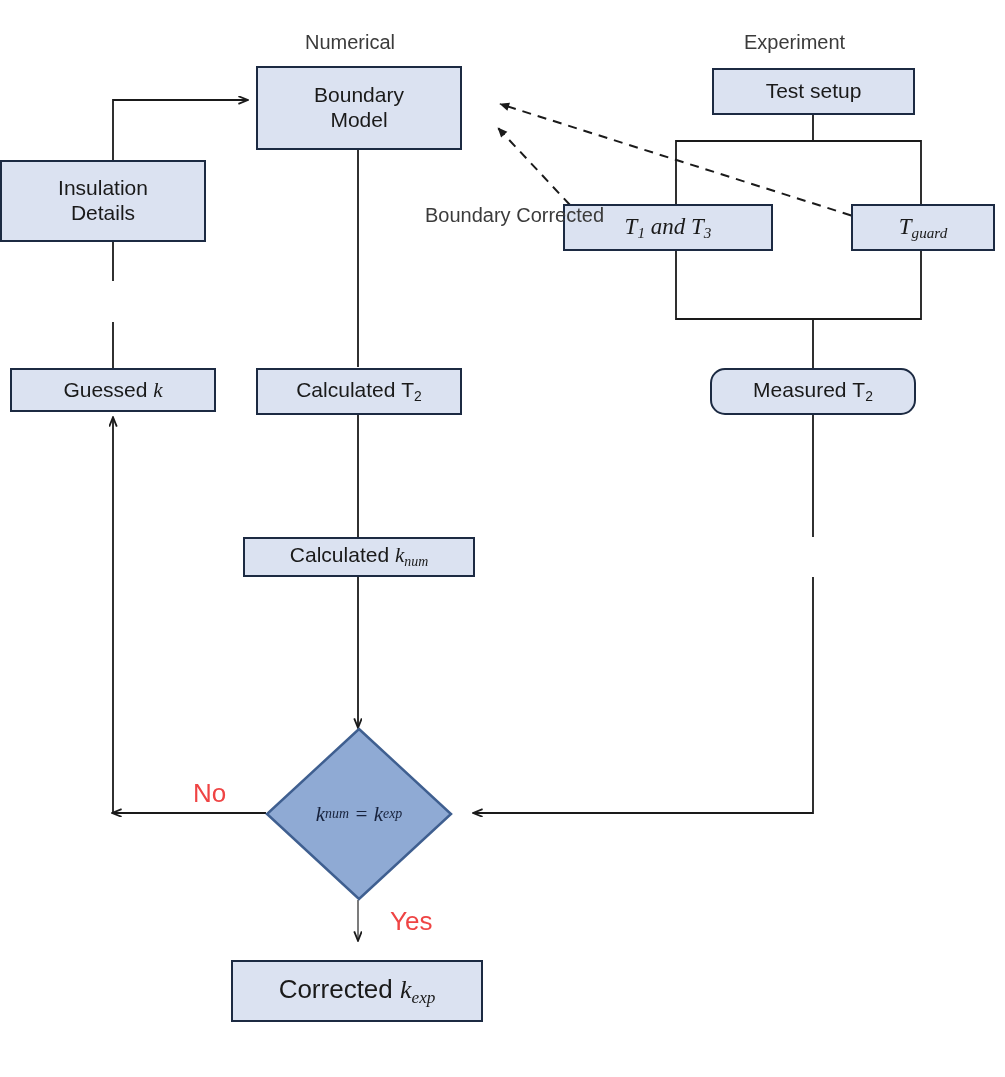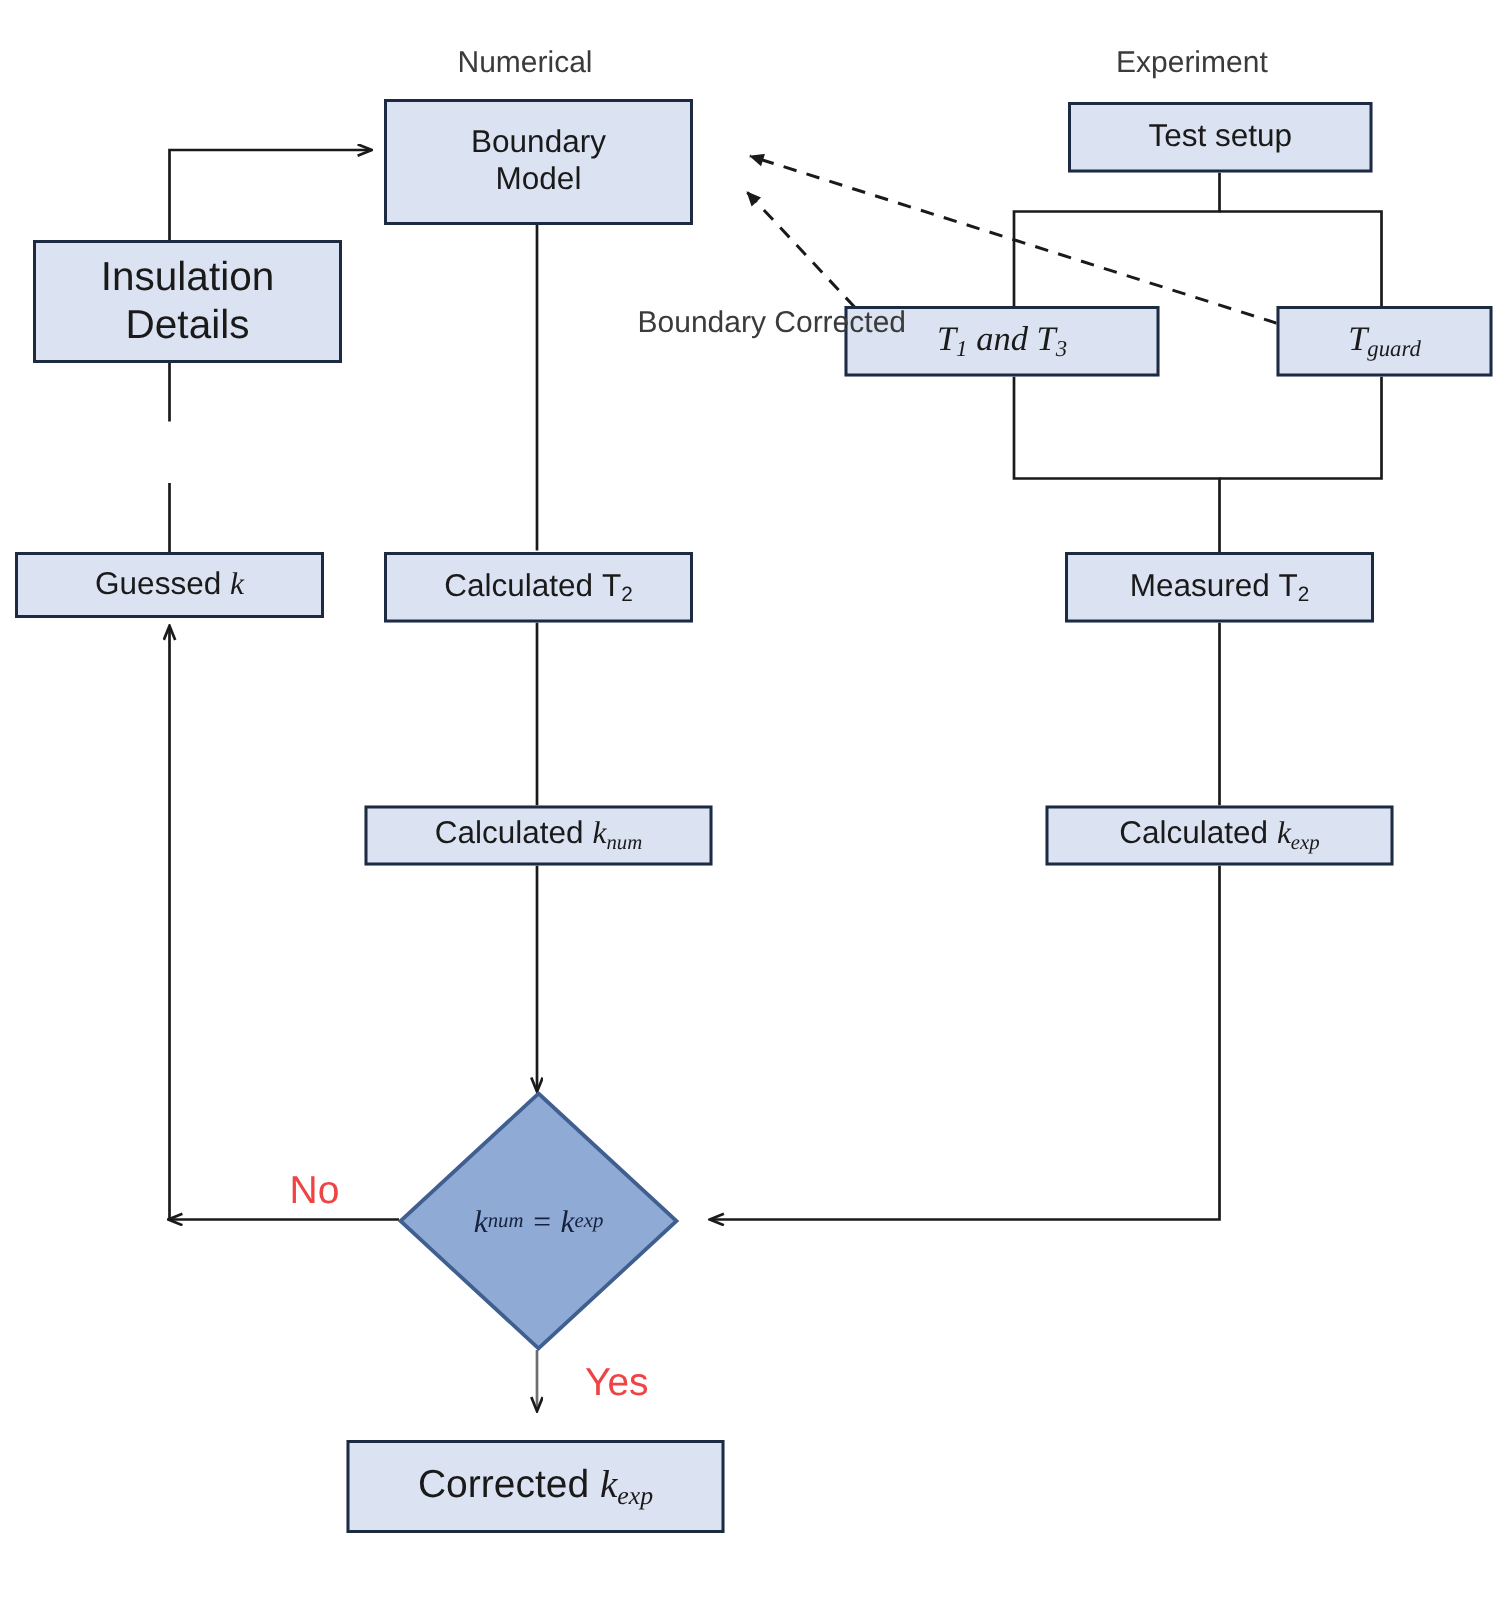"Insulation" div.node { font-size: 27px -> 21px; left: 22px -> 0 }
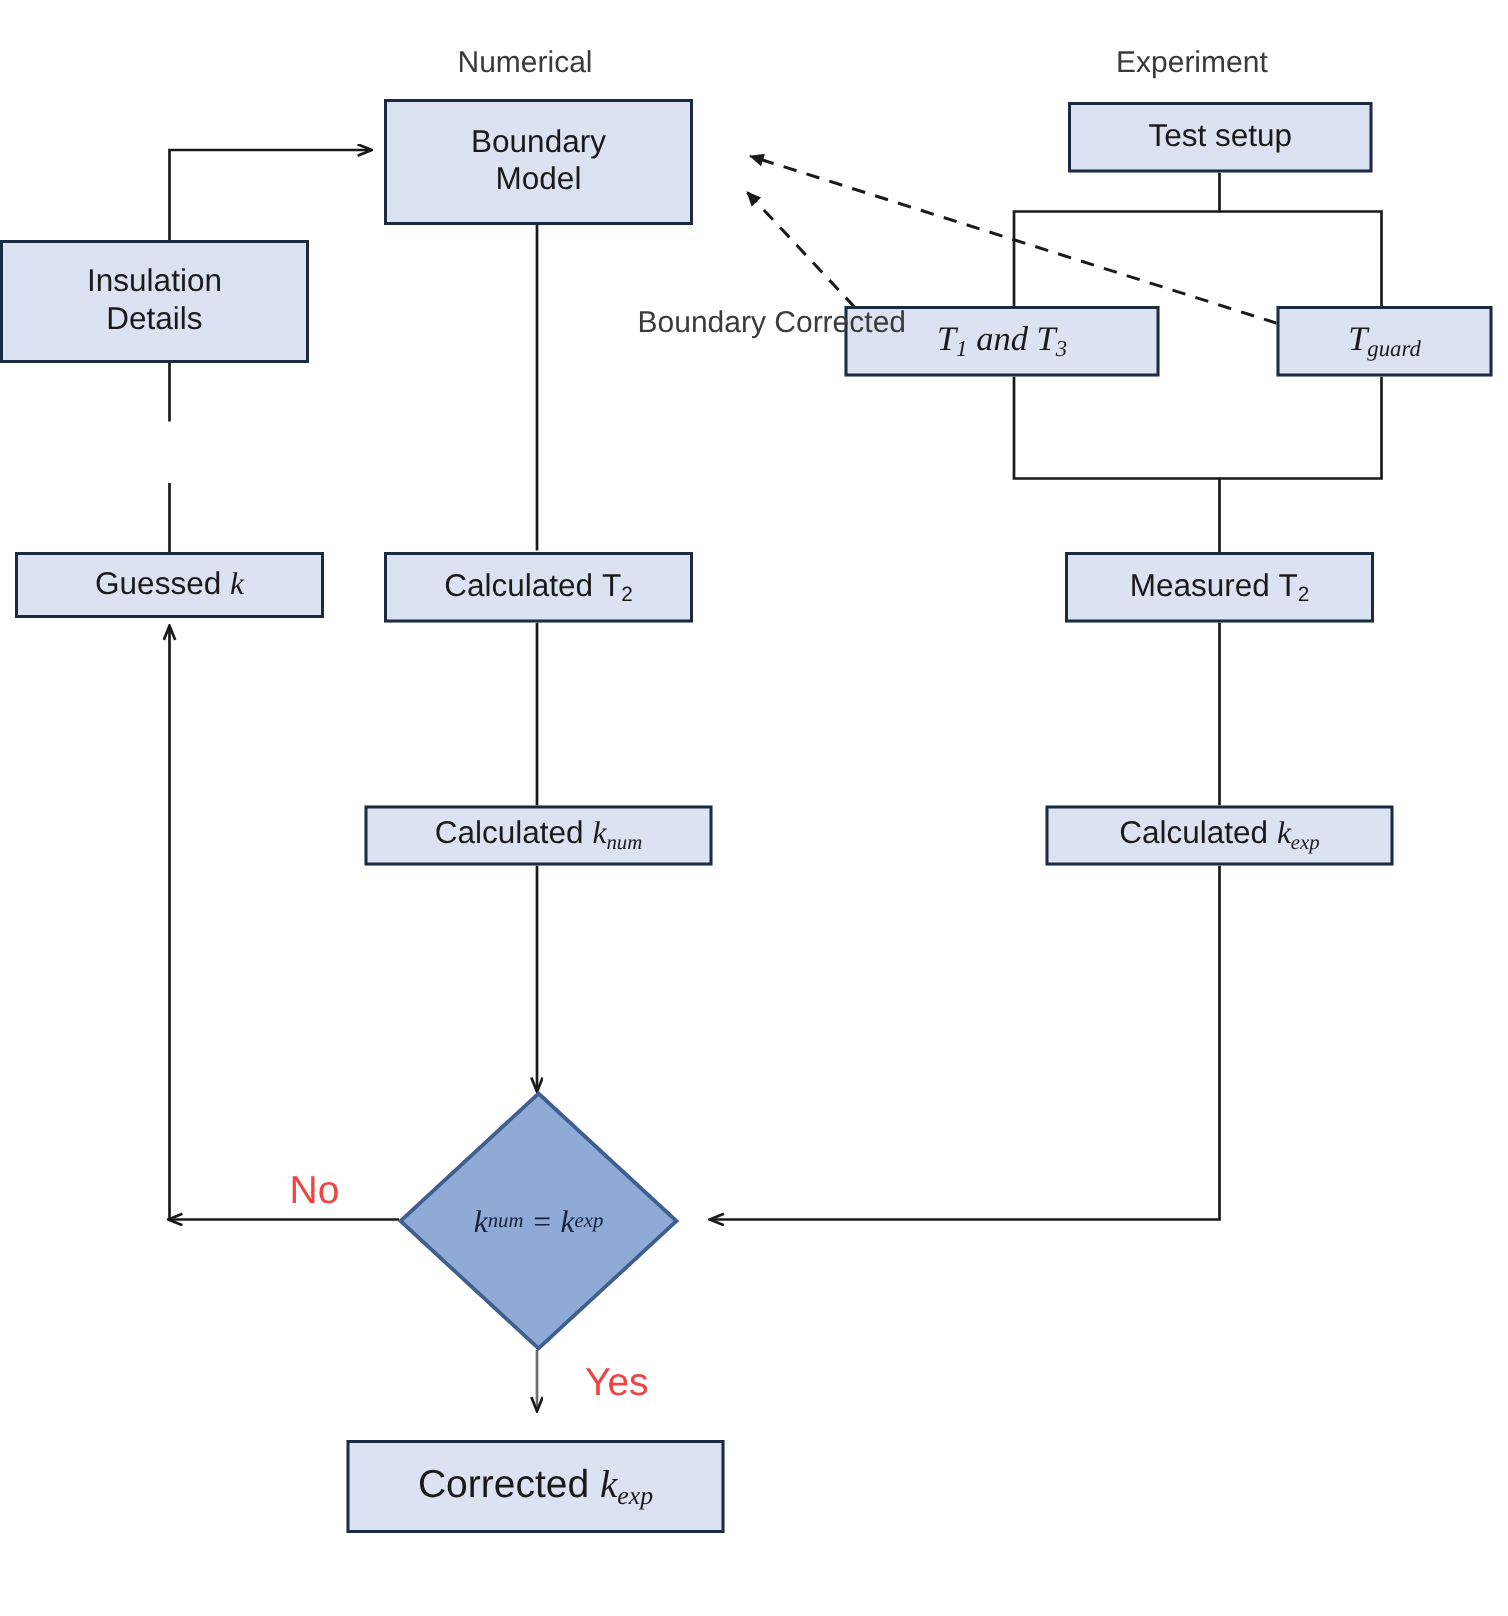"Measured T2" div.node { border-radius: none -> 15px }
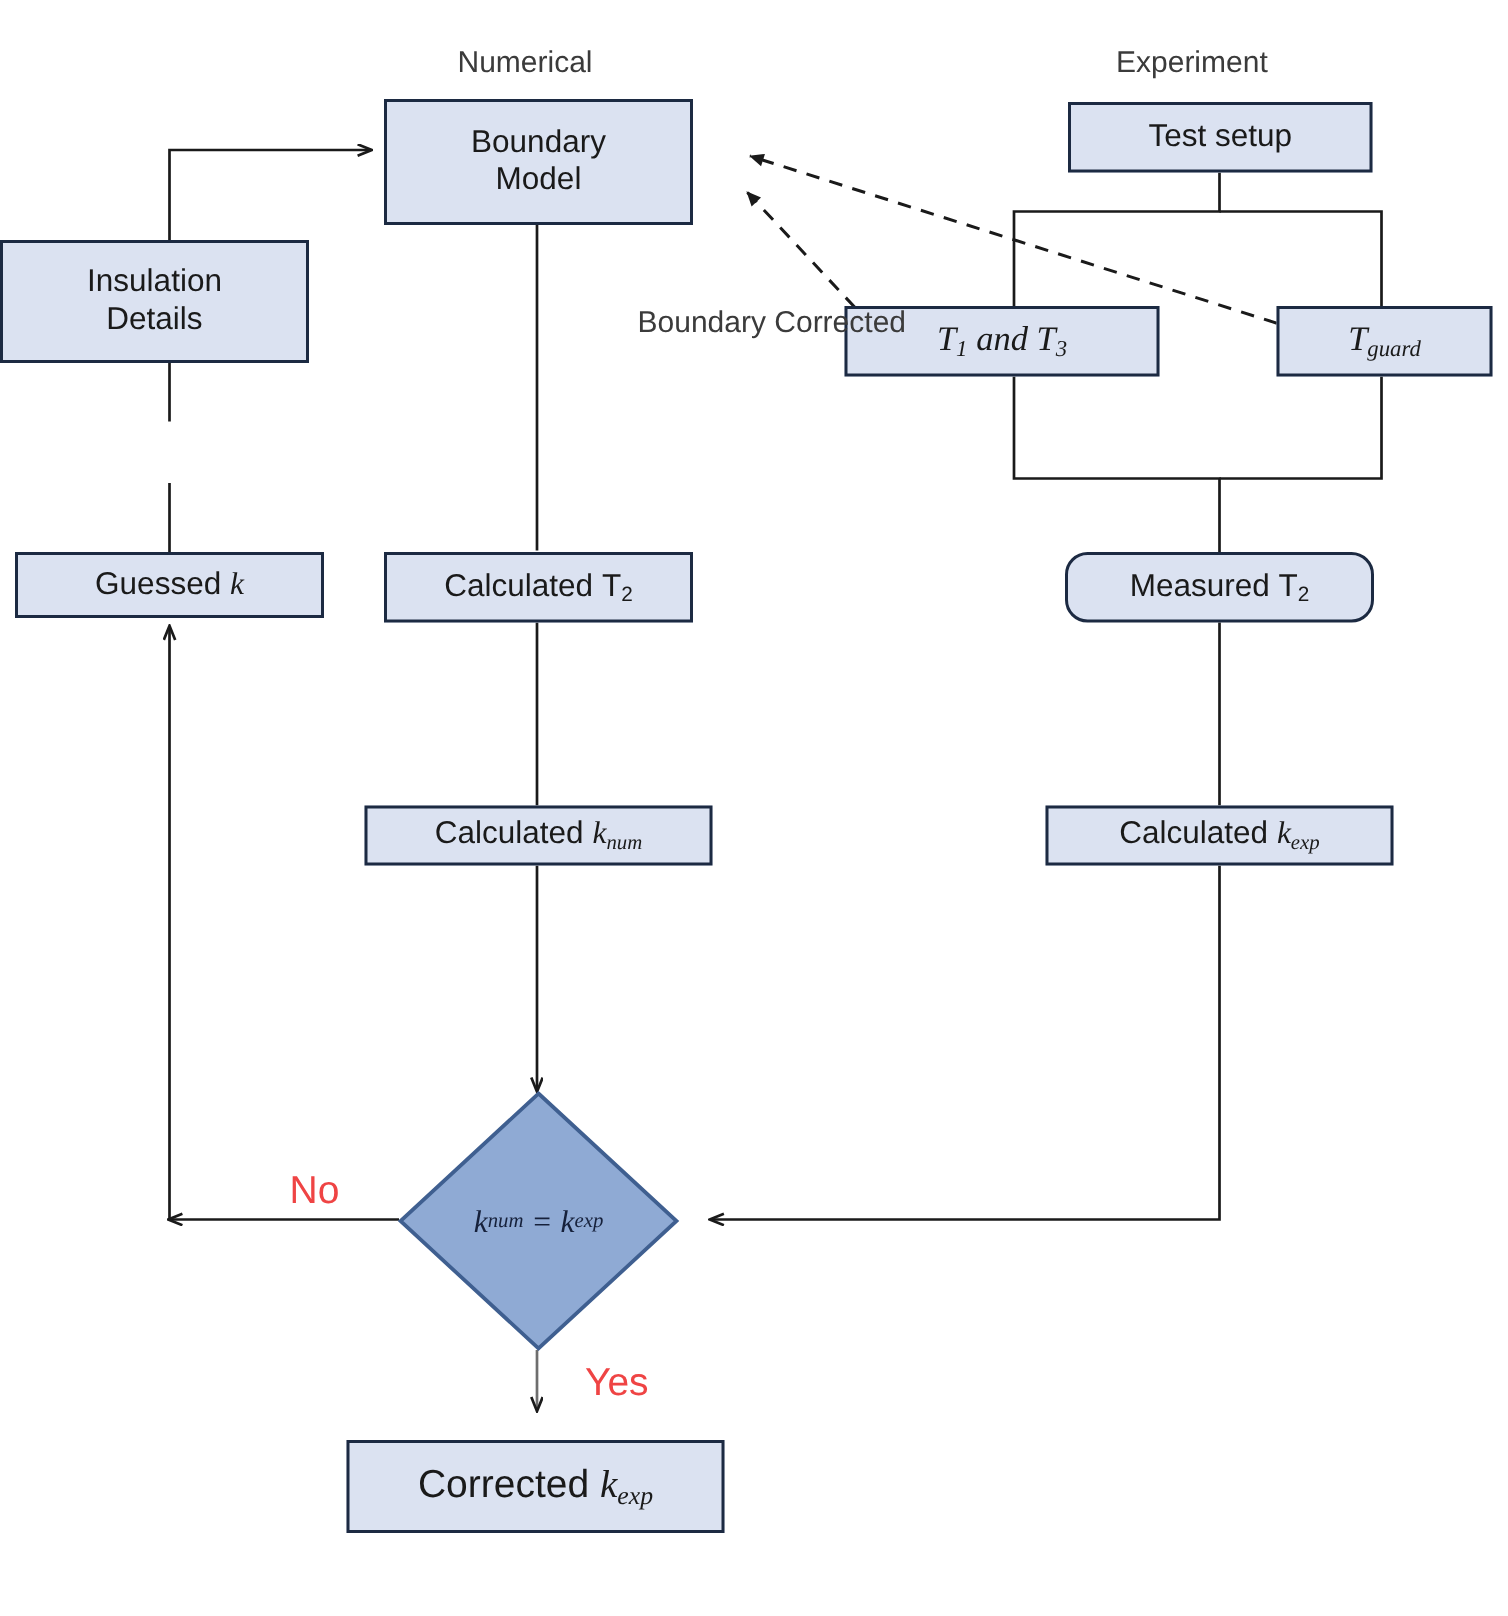"Calculated kexp" div.node { html: <div> <span> <span>Calculated</span>&nbsp;<span>k</span><sub>exp</sub> </span> </div> -> none }
